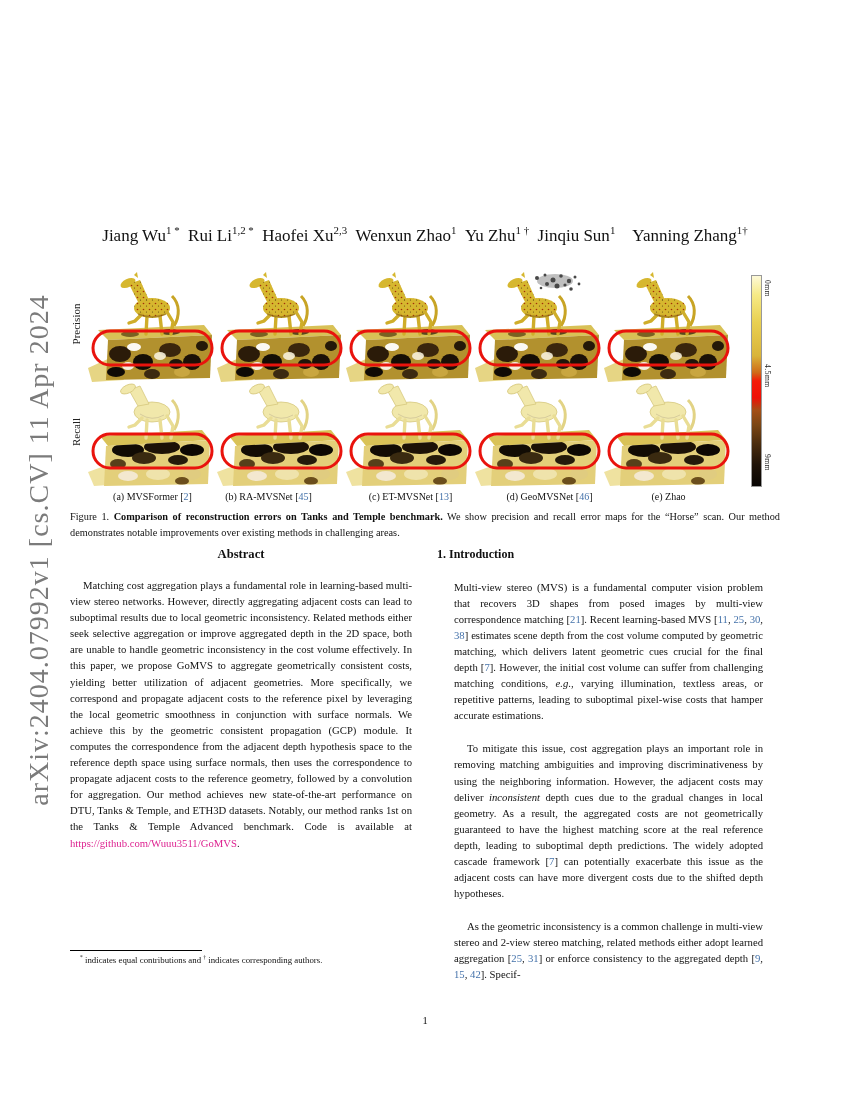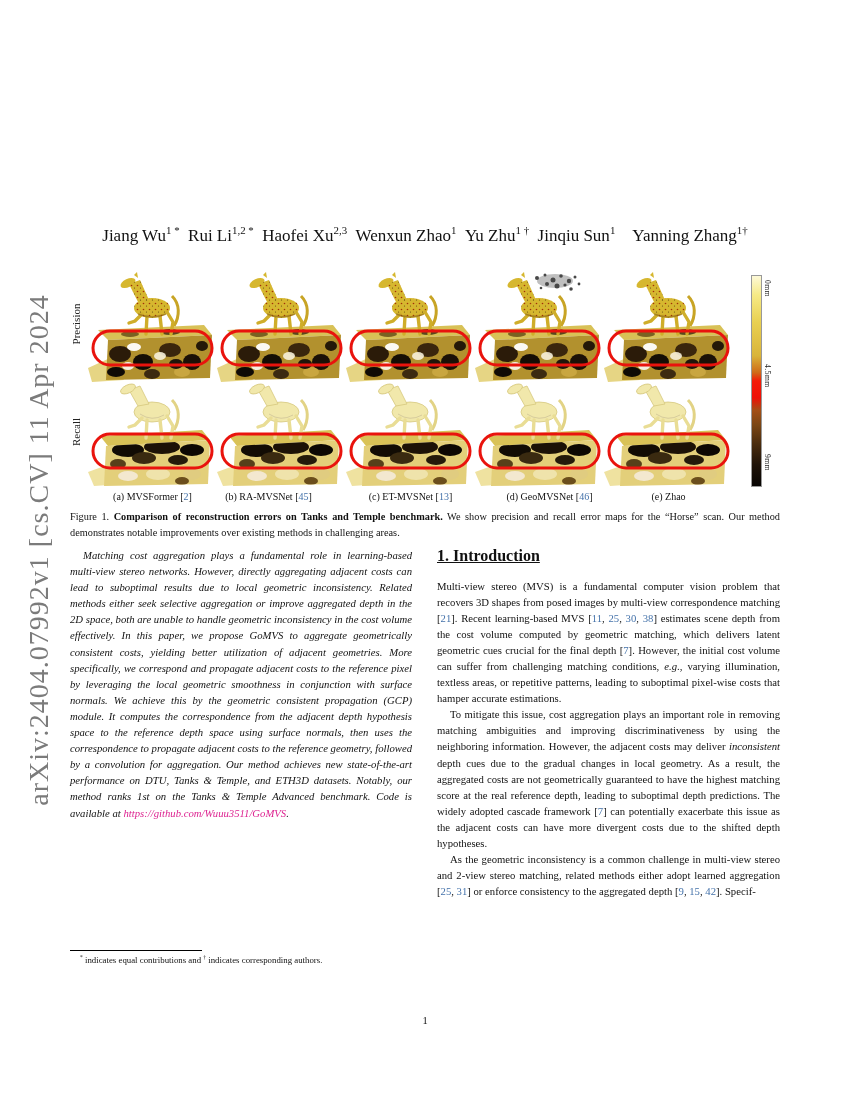"Abstract" div.h-abstract { html: none -> <div>Abstract</div> }
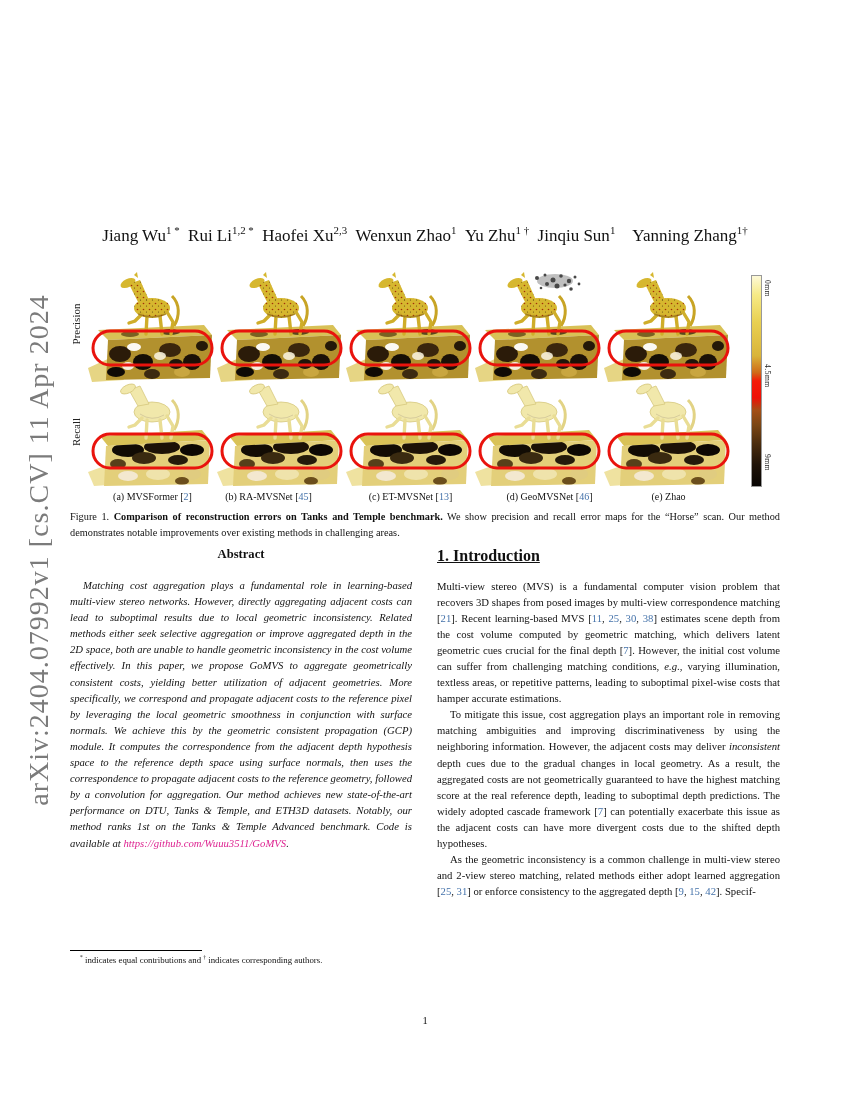"1. Introduction" .h-intro { font-size: 16px -> 12px; text-decoration: underline -> none }
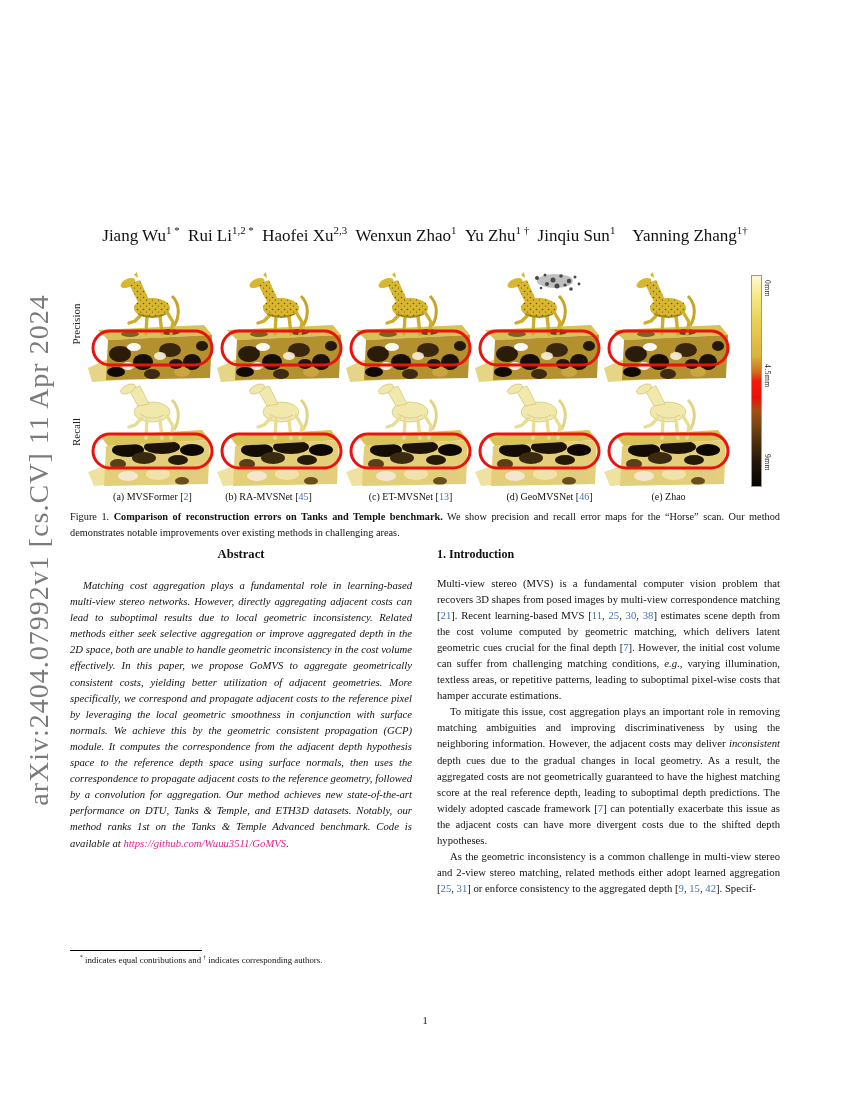"Matching cost aggregation plays a" .abstract-body { font-style: italic -> none }
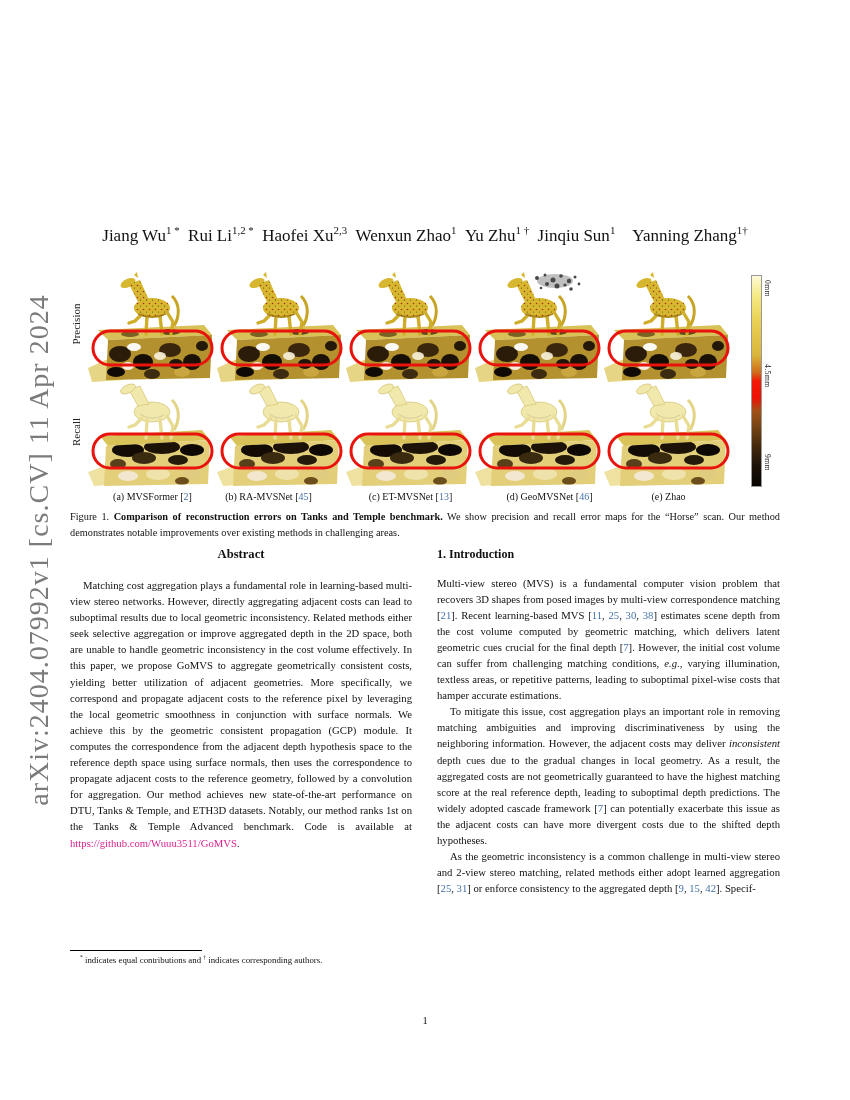"Multi-view stereo (MVS) is a" .col-right p { margin: 0 -> 17px }
